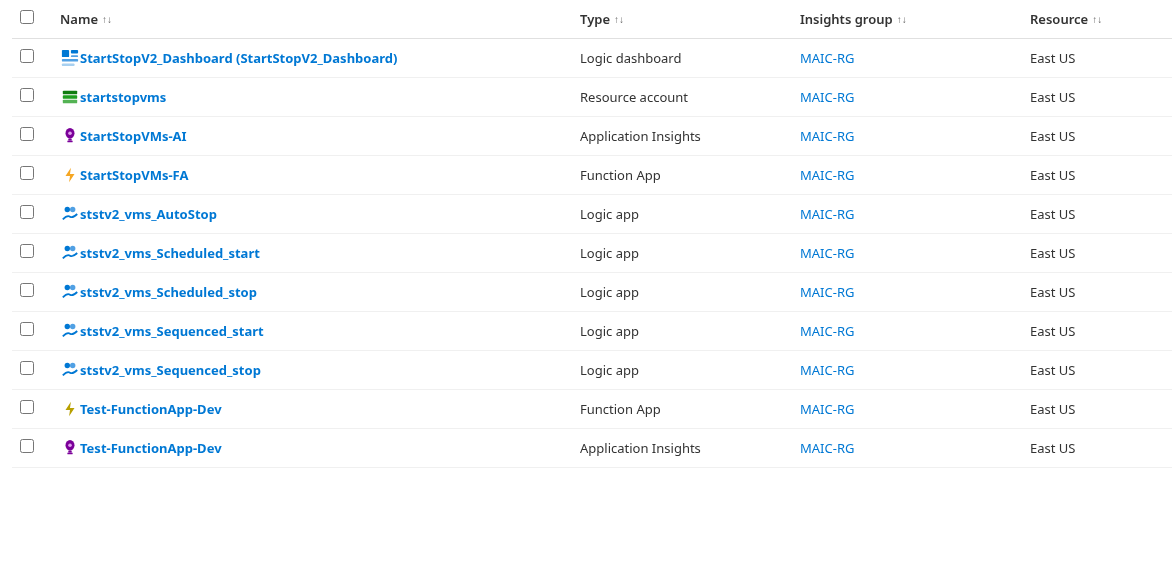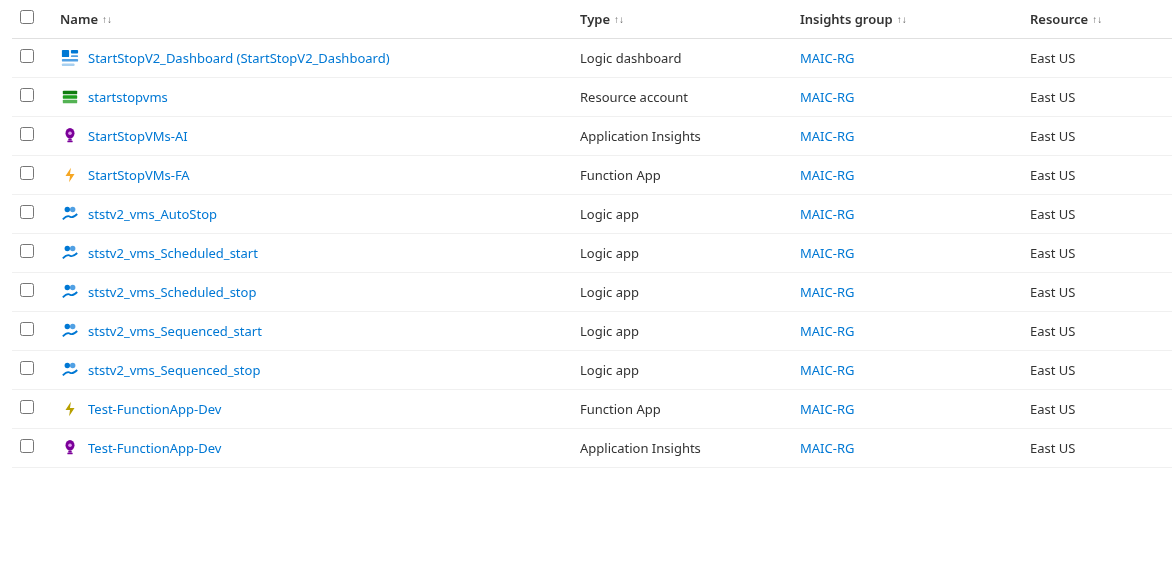"StartStopV2_Dashboard" .cell-name { font-weight: none -> bold; gap: 8px -> 0 }
